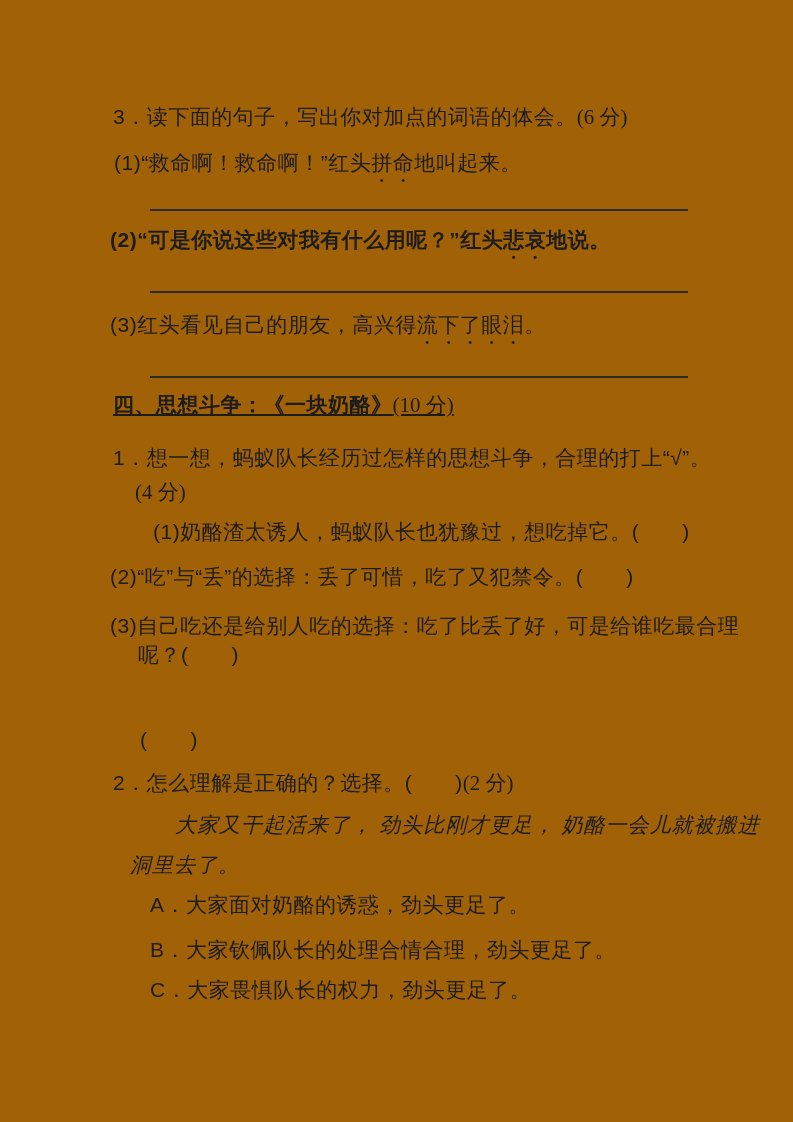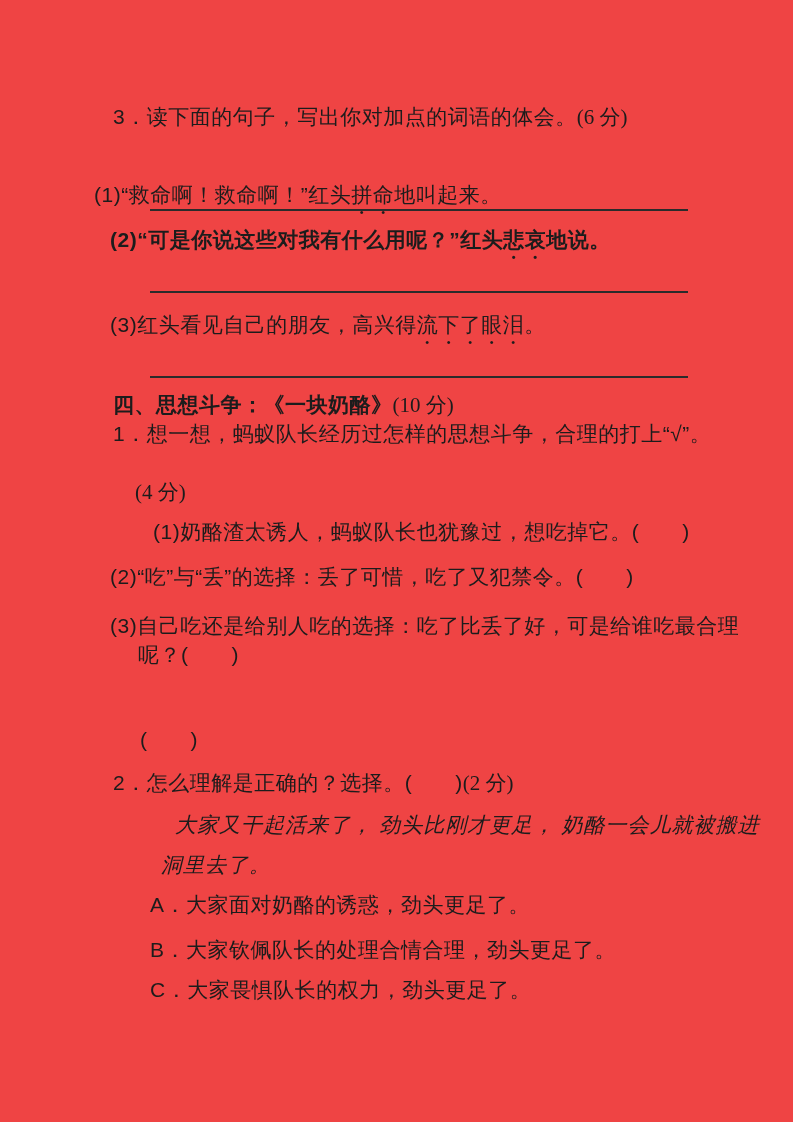"3．读下面的句子，写出你对加点的词语的体会。(6 分)" .page { background: #ef4444 -> #a16207 }
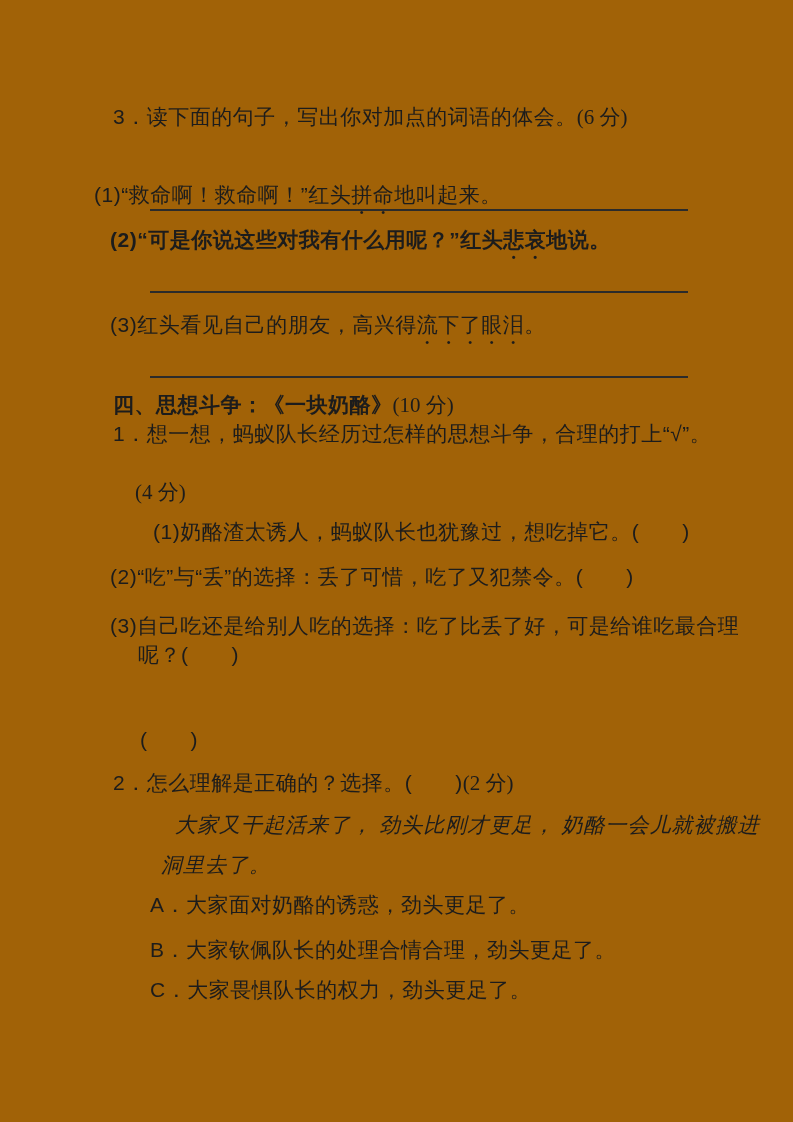"(1)“救命啊！救命啊！”红头拼命地叫起来。" div.ln { left: 94px -> 114px; margin-top: 32px -> none }
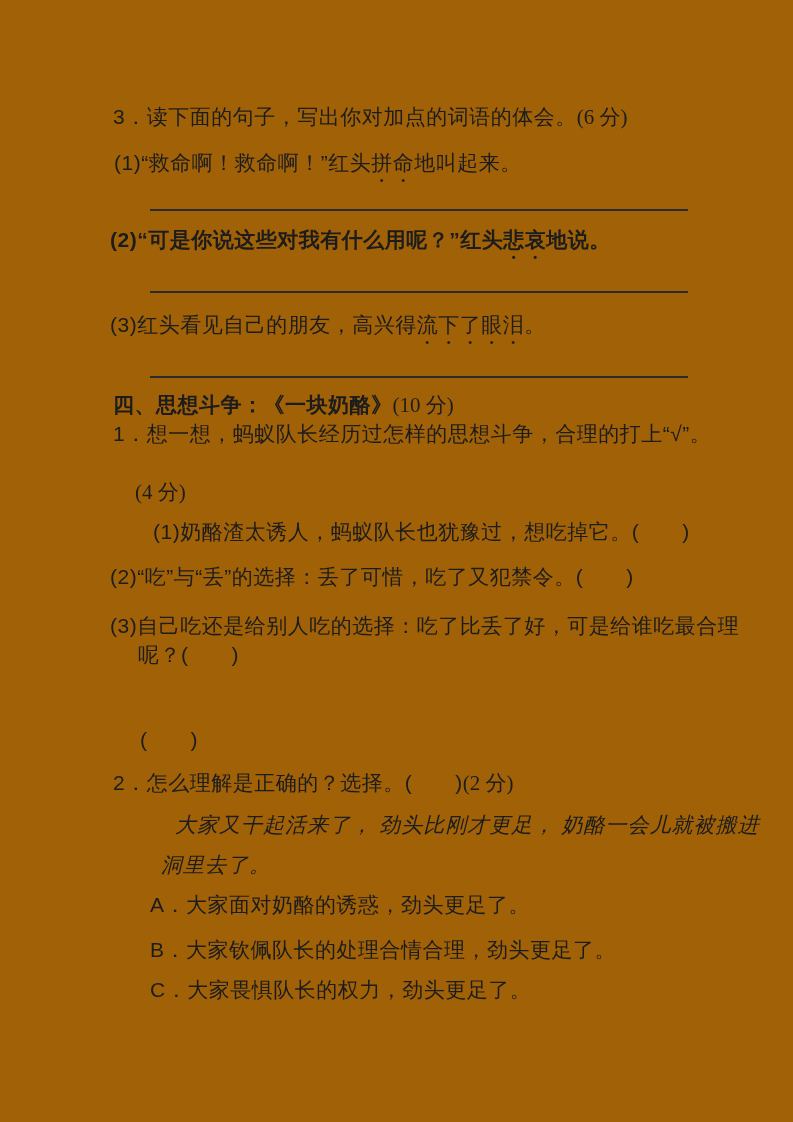"四、思想斗争：《一块奶酪》(10 分)" .bold { text-decoration: none -> underline }
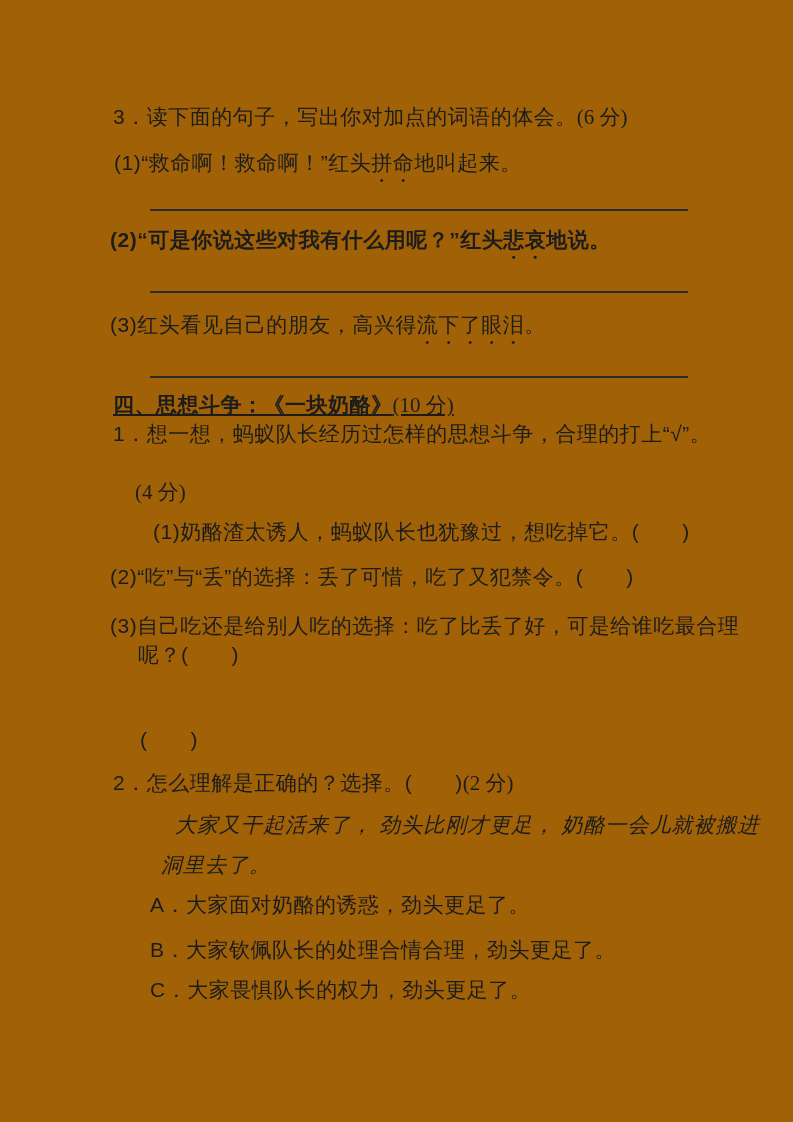"1．想一想，蚂蚁队长经历过怎样的思想斗争，合理的打上“√”。" div.ln { top: 418px -> 442px }
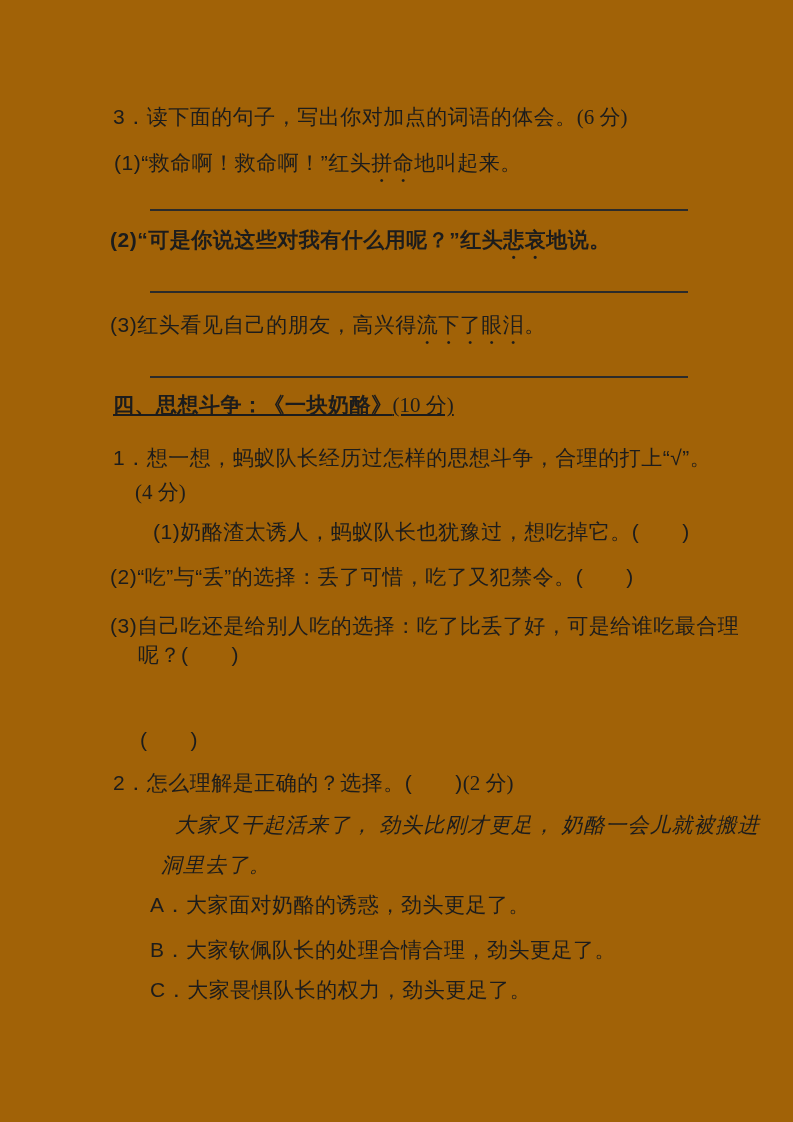"洞里去了。" div.ln { margin-left: 31px -> none }
